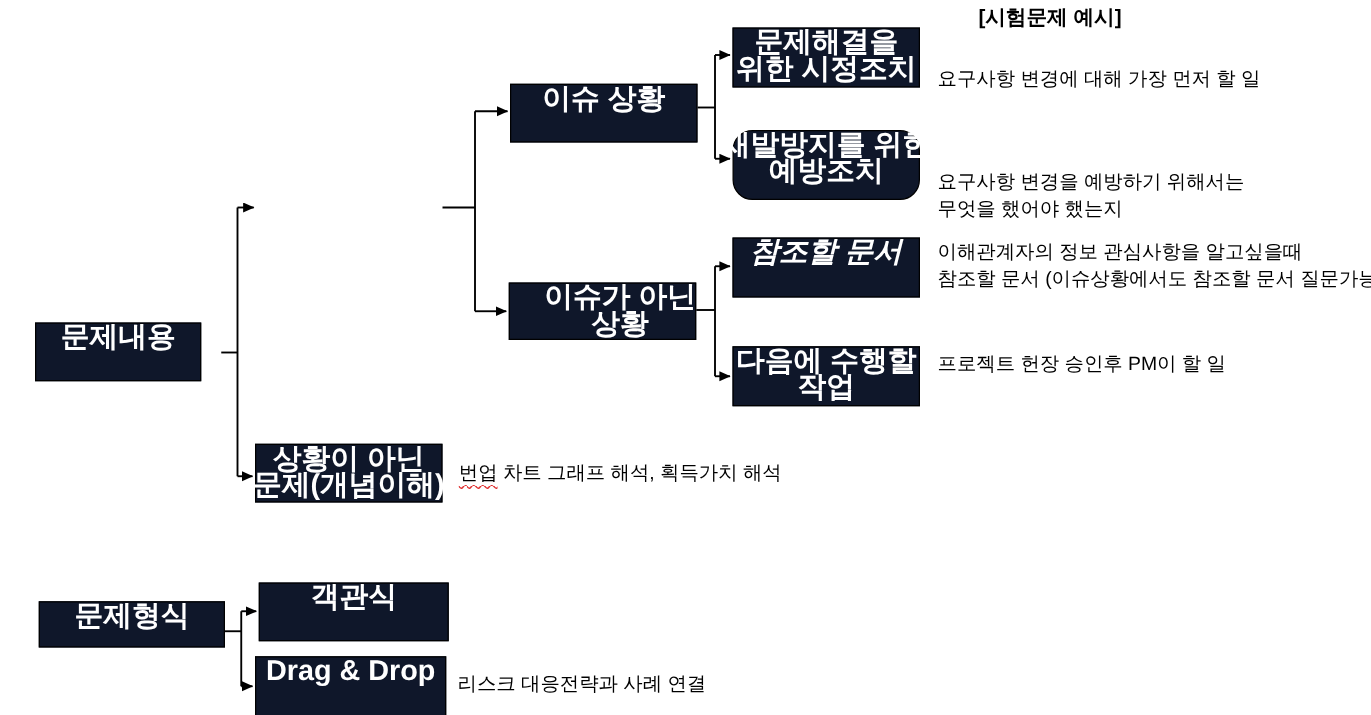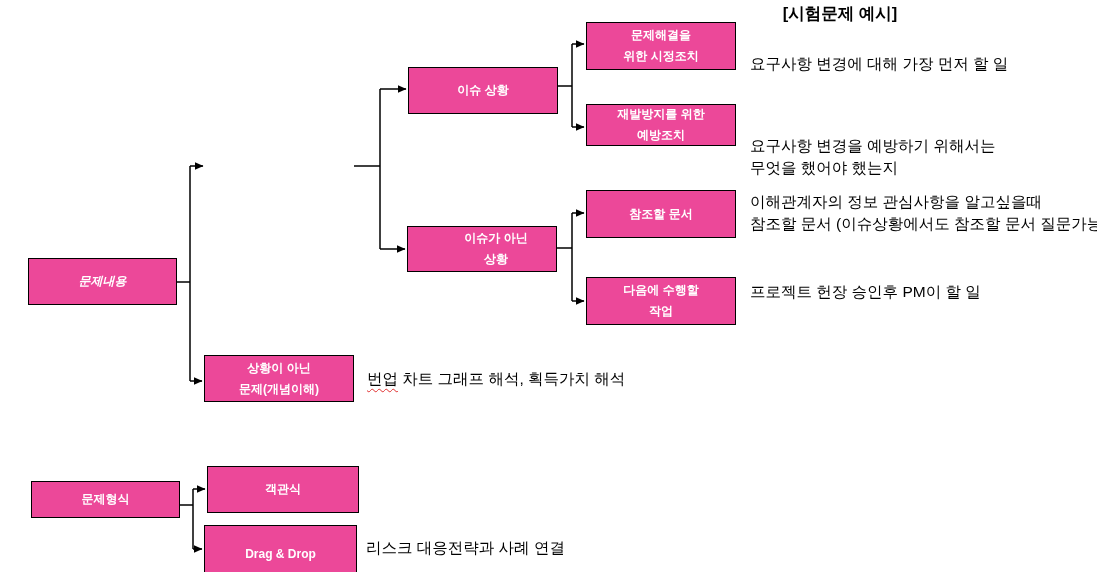"문제해결을" .box { background: #ec4899 -> #0f172a; font-size: 12px -> 23px; justify-content: center -> none }
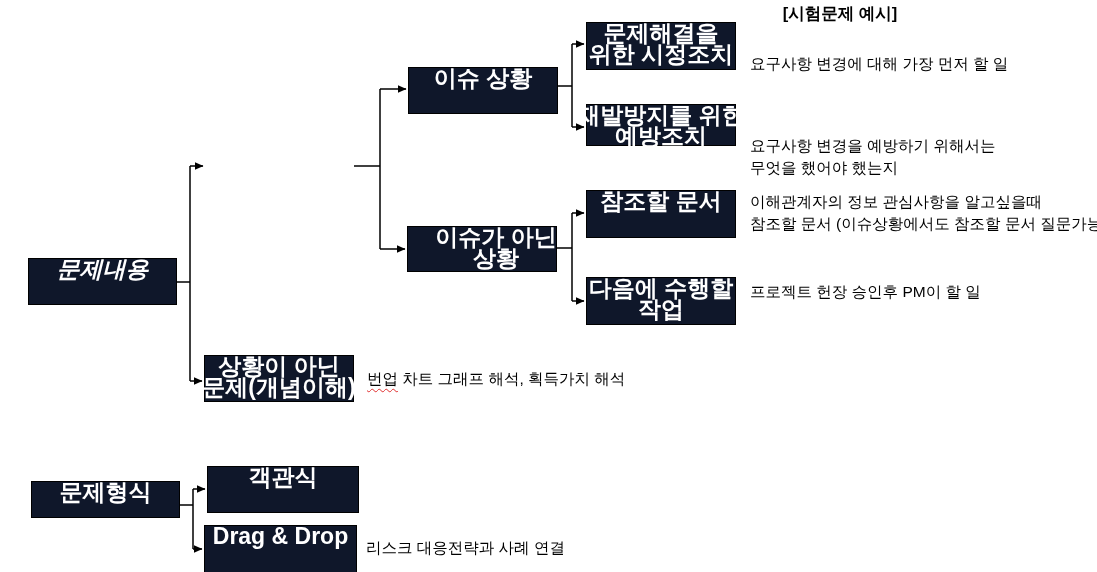"재발방지를 위한" .n-preventive { border-radius: none -> 16px; height: 42px -> 56px }
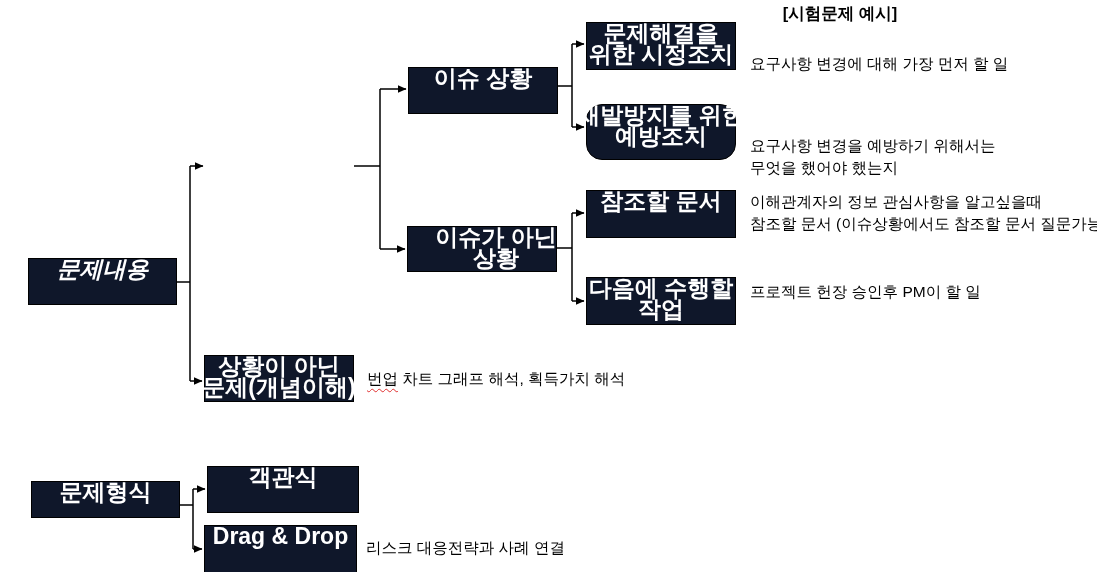"참조할 문서" .n-reference-doc { font-style: none -> italic }
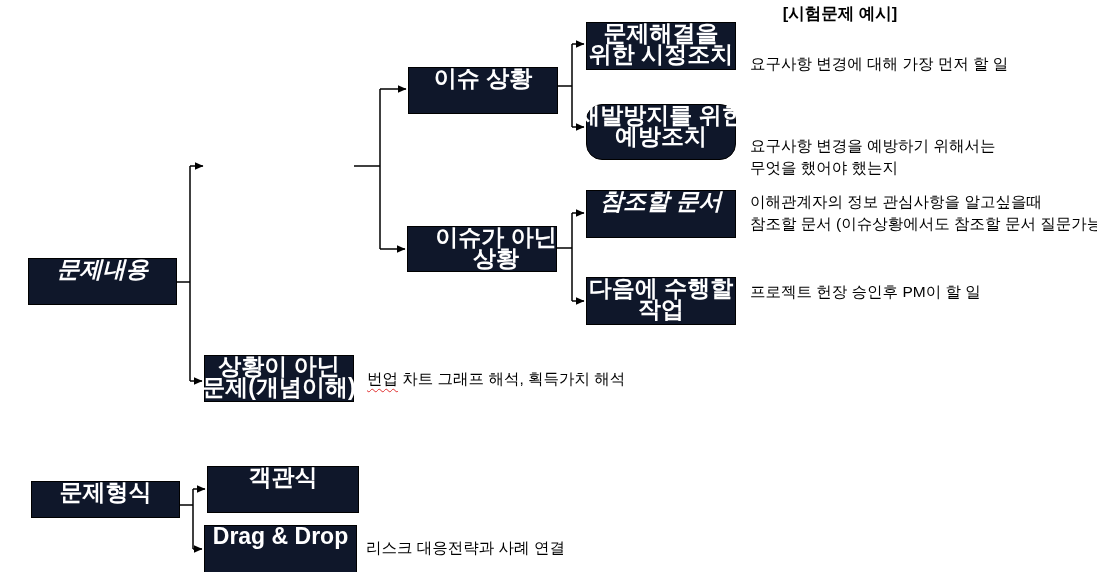"문제내용" .n-problem-content { font-style: italic -> none; width: 149px -> 133px }
